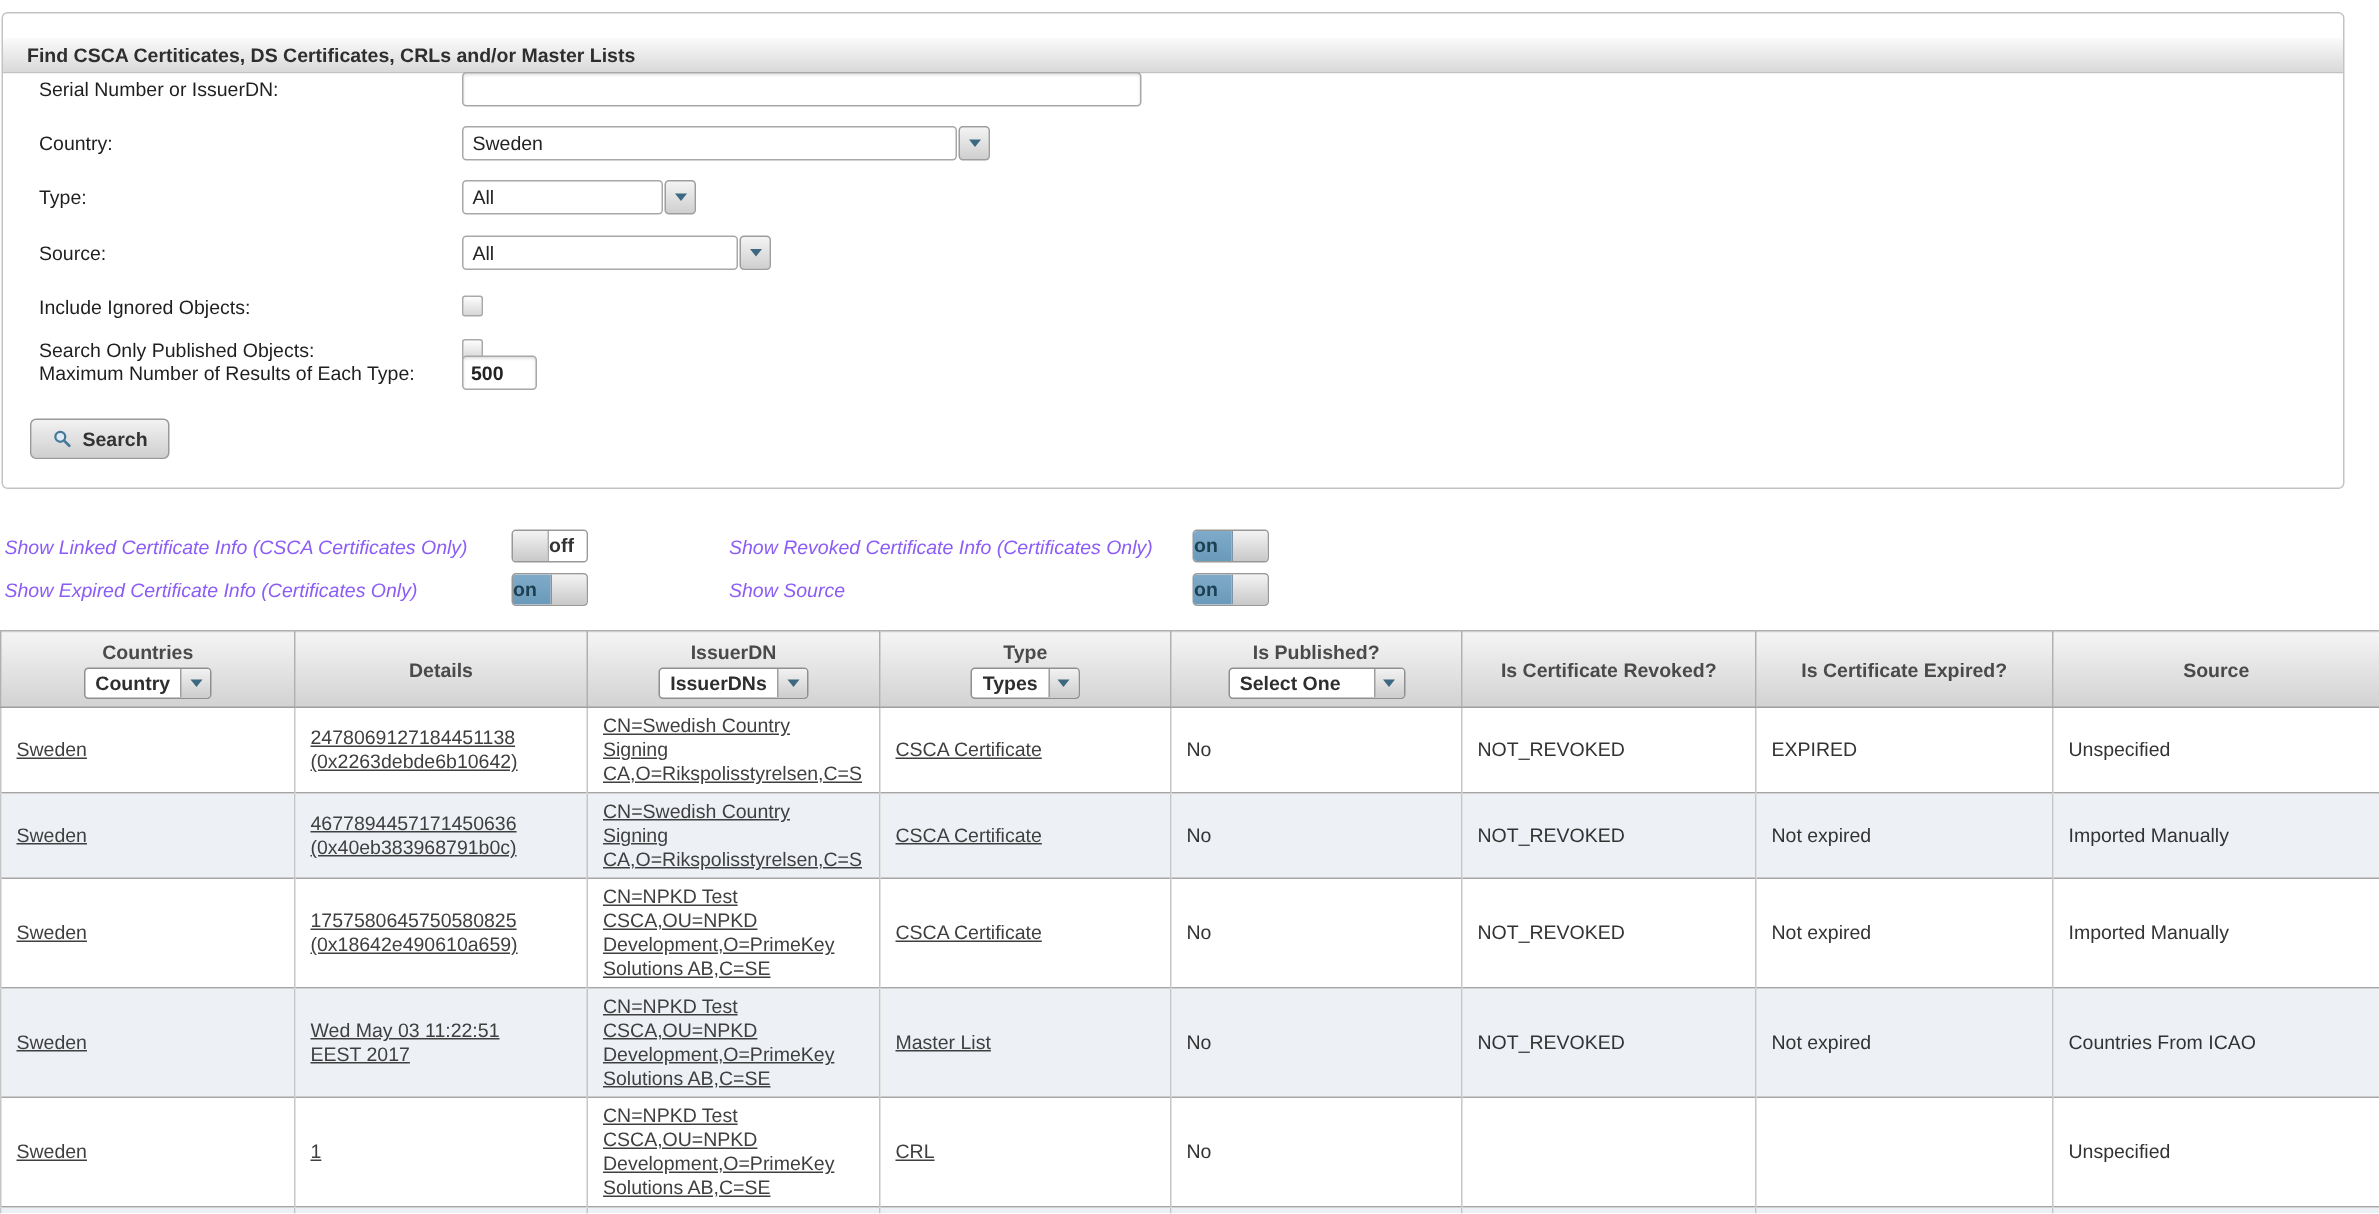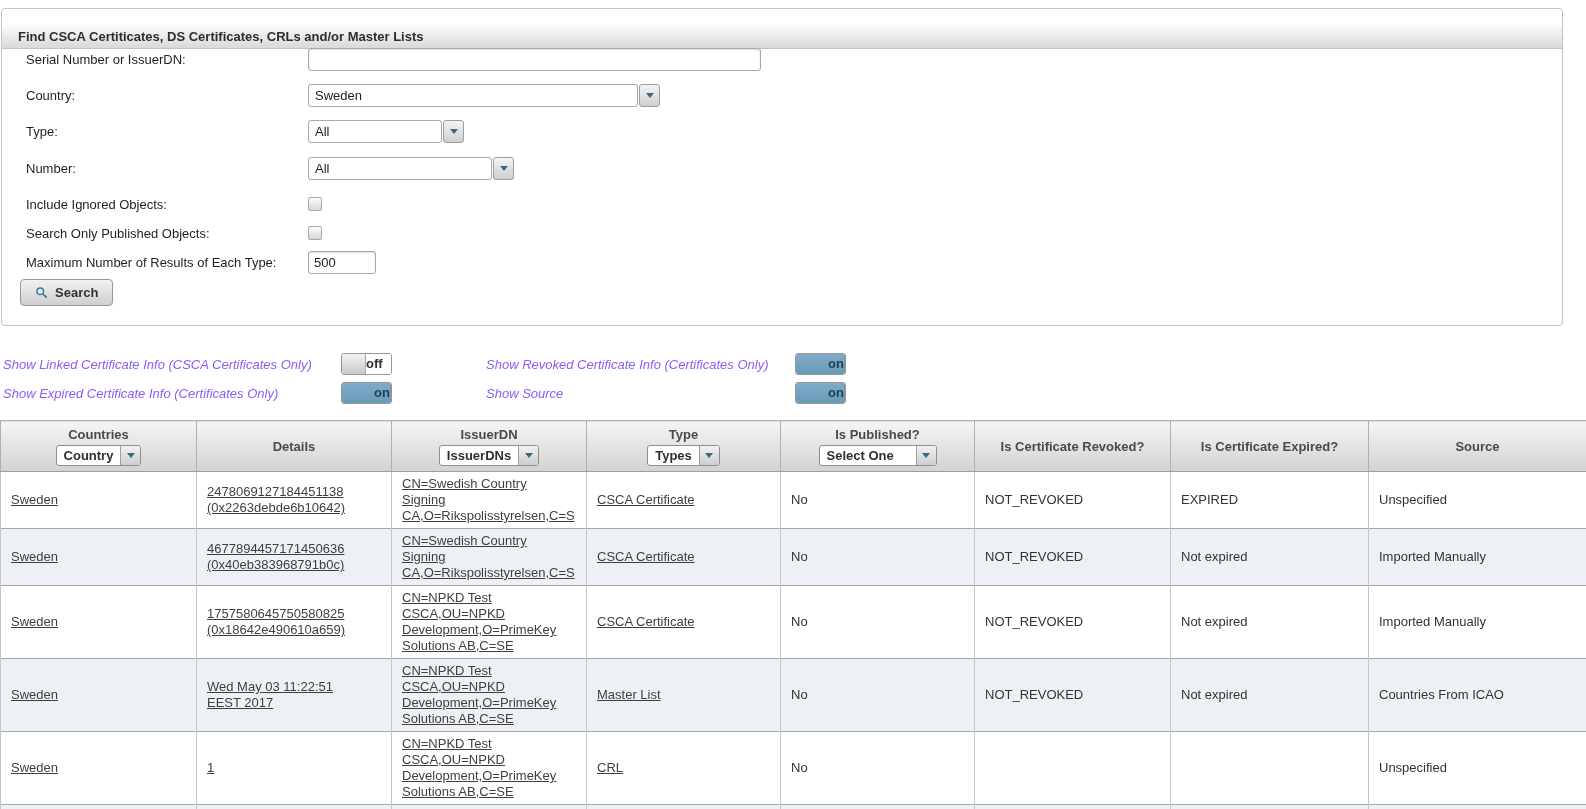"Number:" span.flabel { text: Number -> Source }
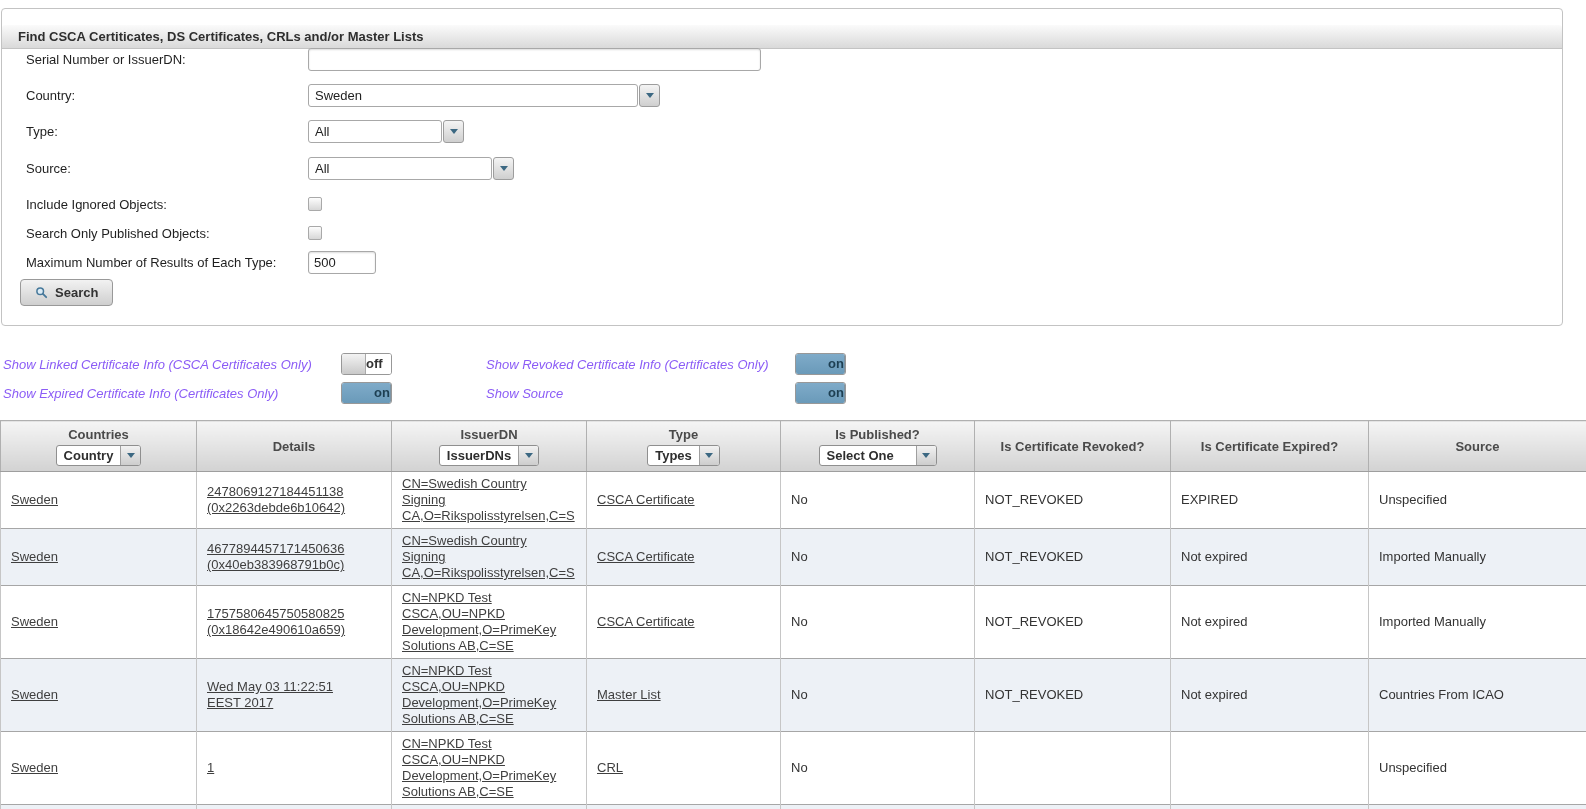"Maximum Number of Results of" div.frow { top: 241px -> 227px }
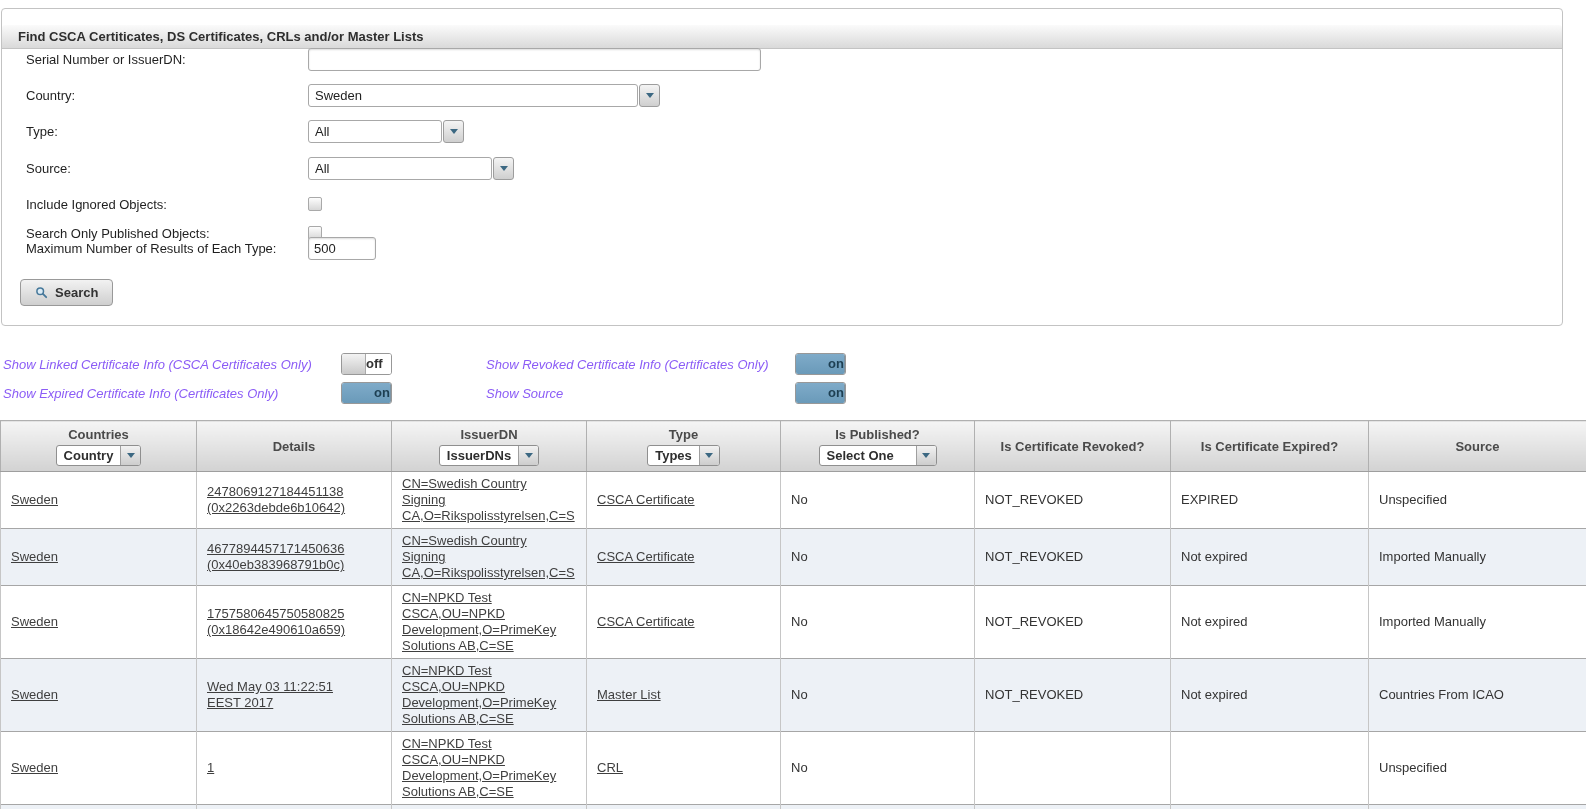"500" .txt.max { font-weight: normal -> bold; width: 68px -> 50px }
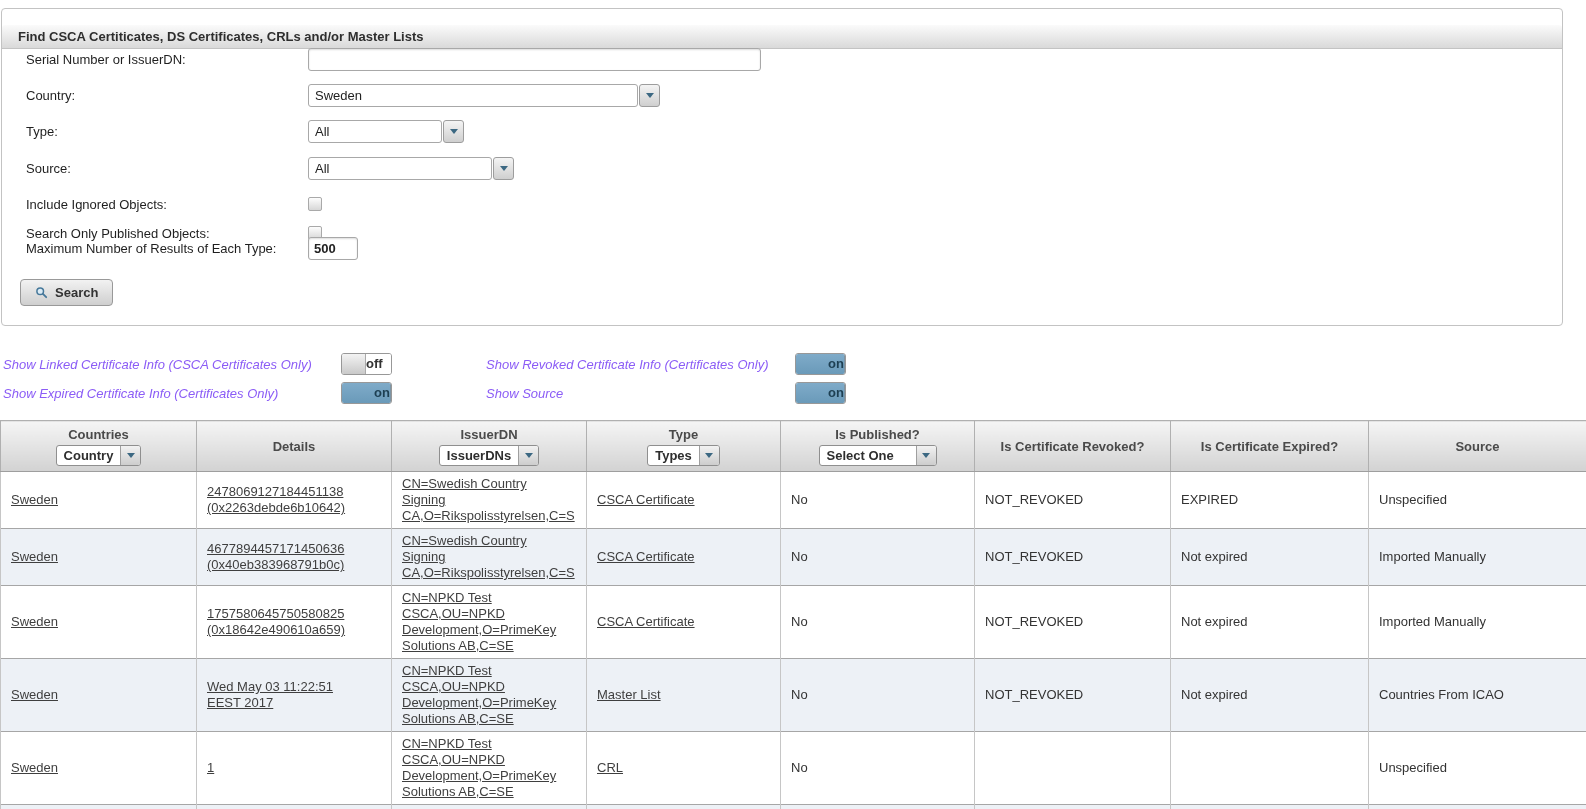"on" .switch.on .stext { padding-left: 32px -> none }
